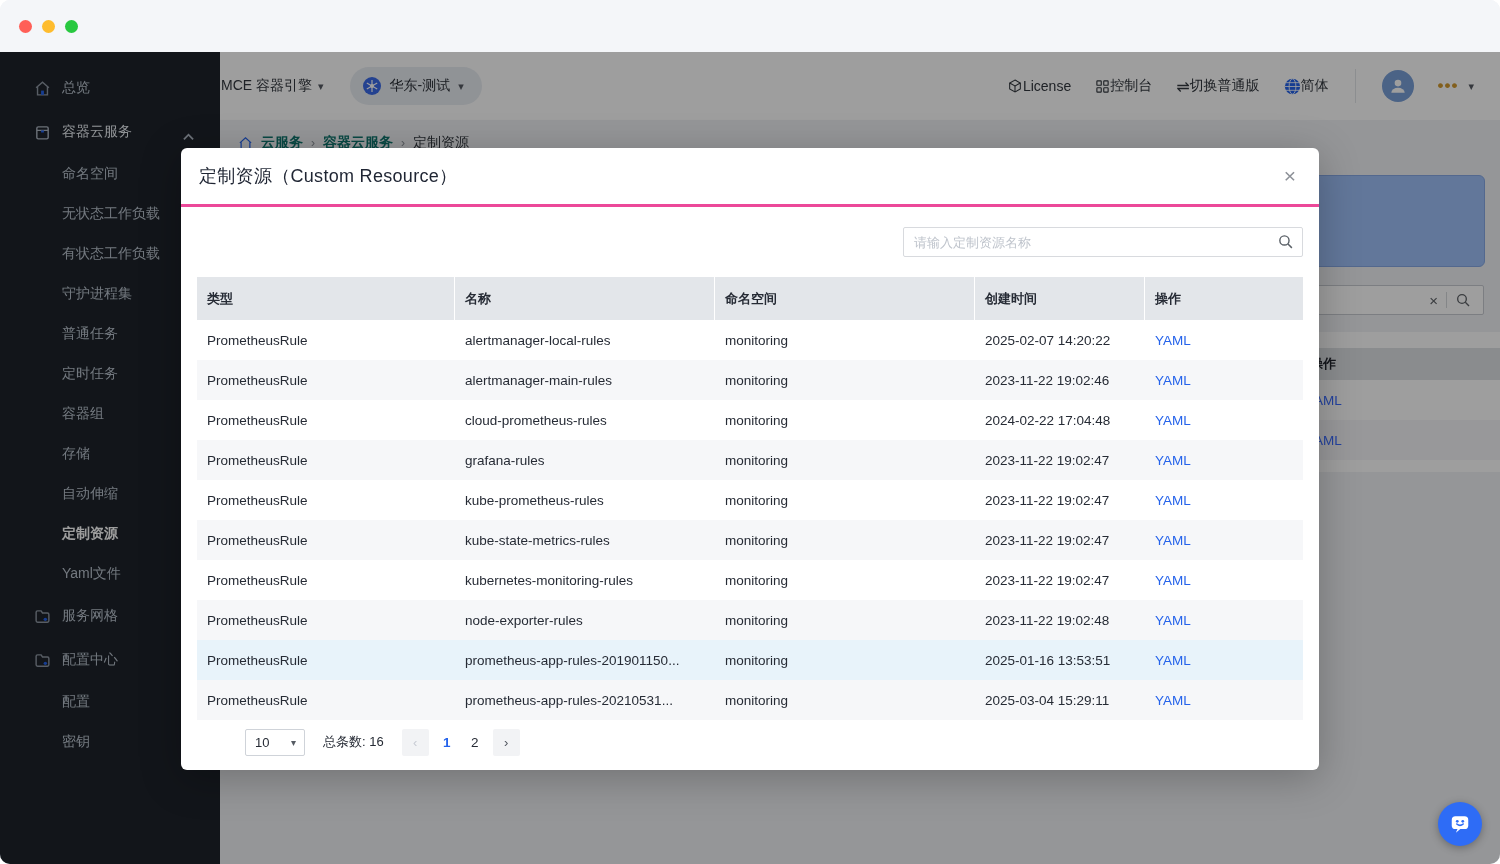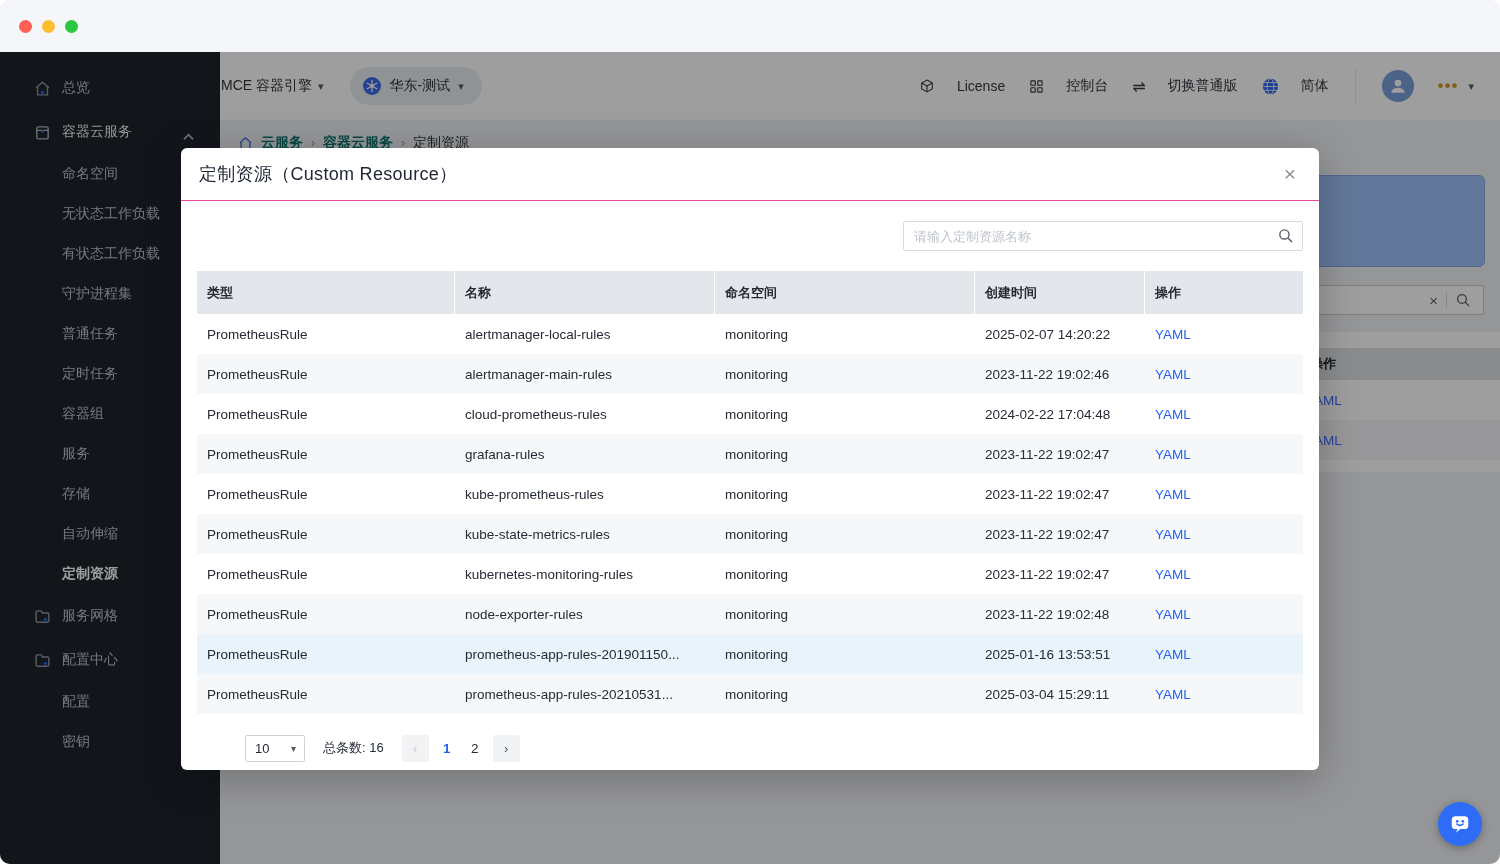"License" .tb-item { gap: 22px -> 0 }
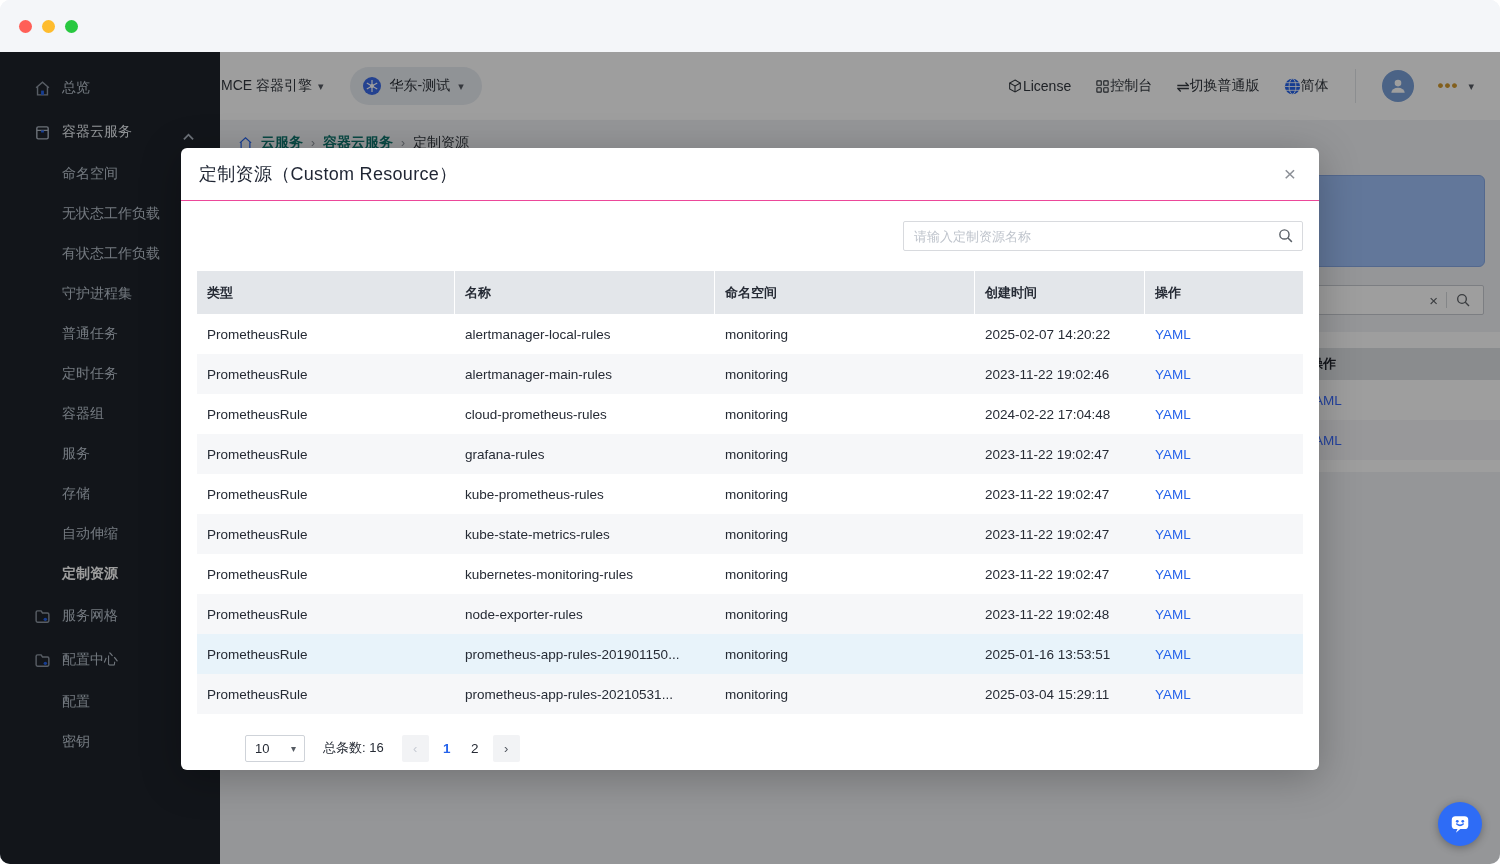"定制资源（Custom Resource）" .modal-header { border-bottom: 1px solid #ec4899 -> 3px solid #ec4899; height: 53px -> 59px }
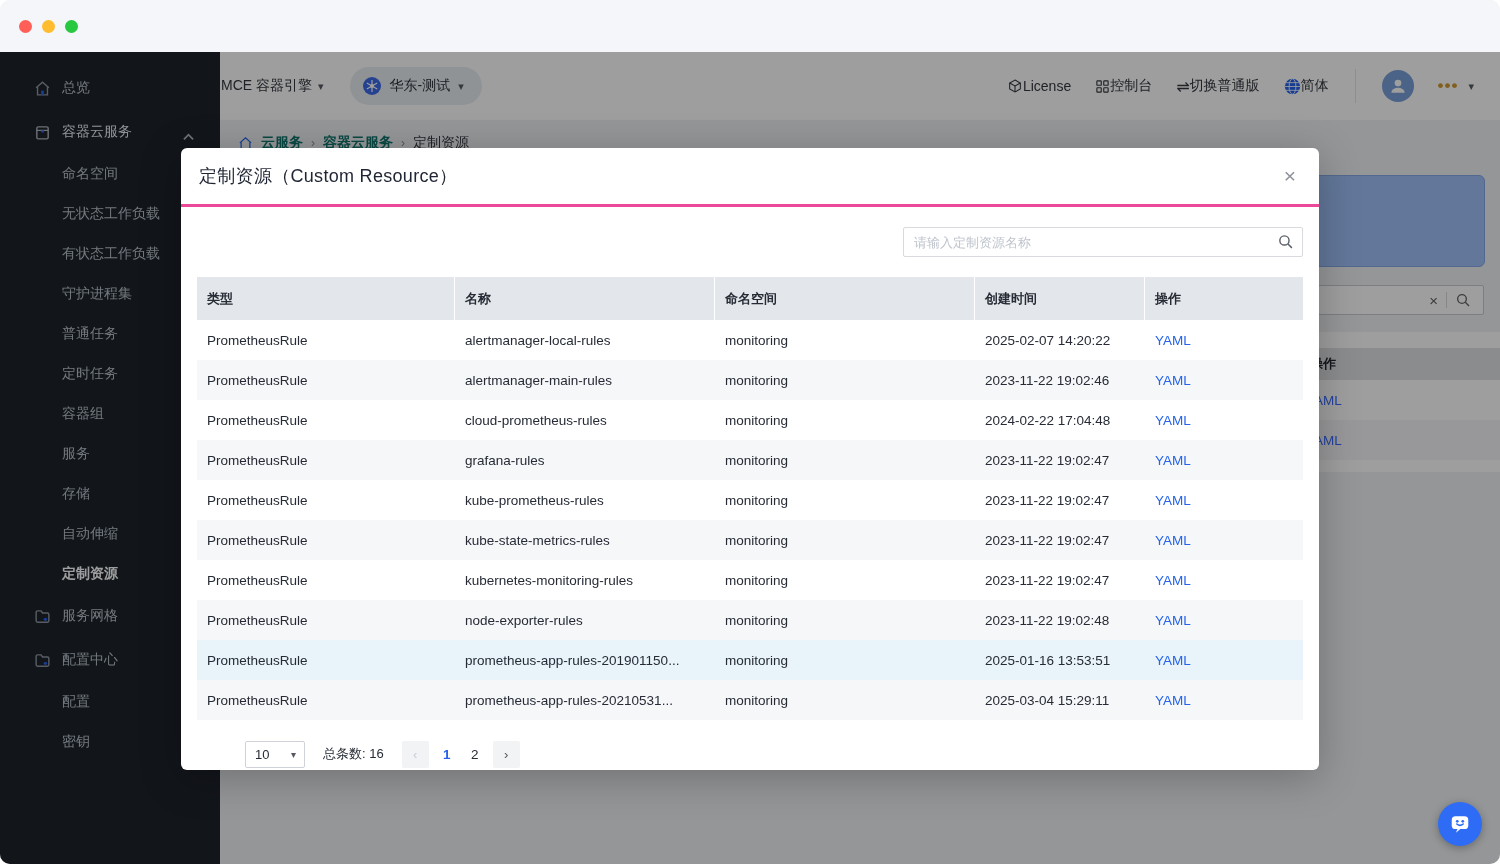"服务" div.side-item { html: <div> <span>服务</span> </div> -> none }
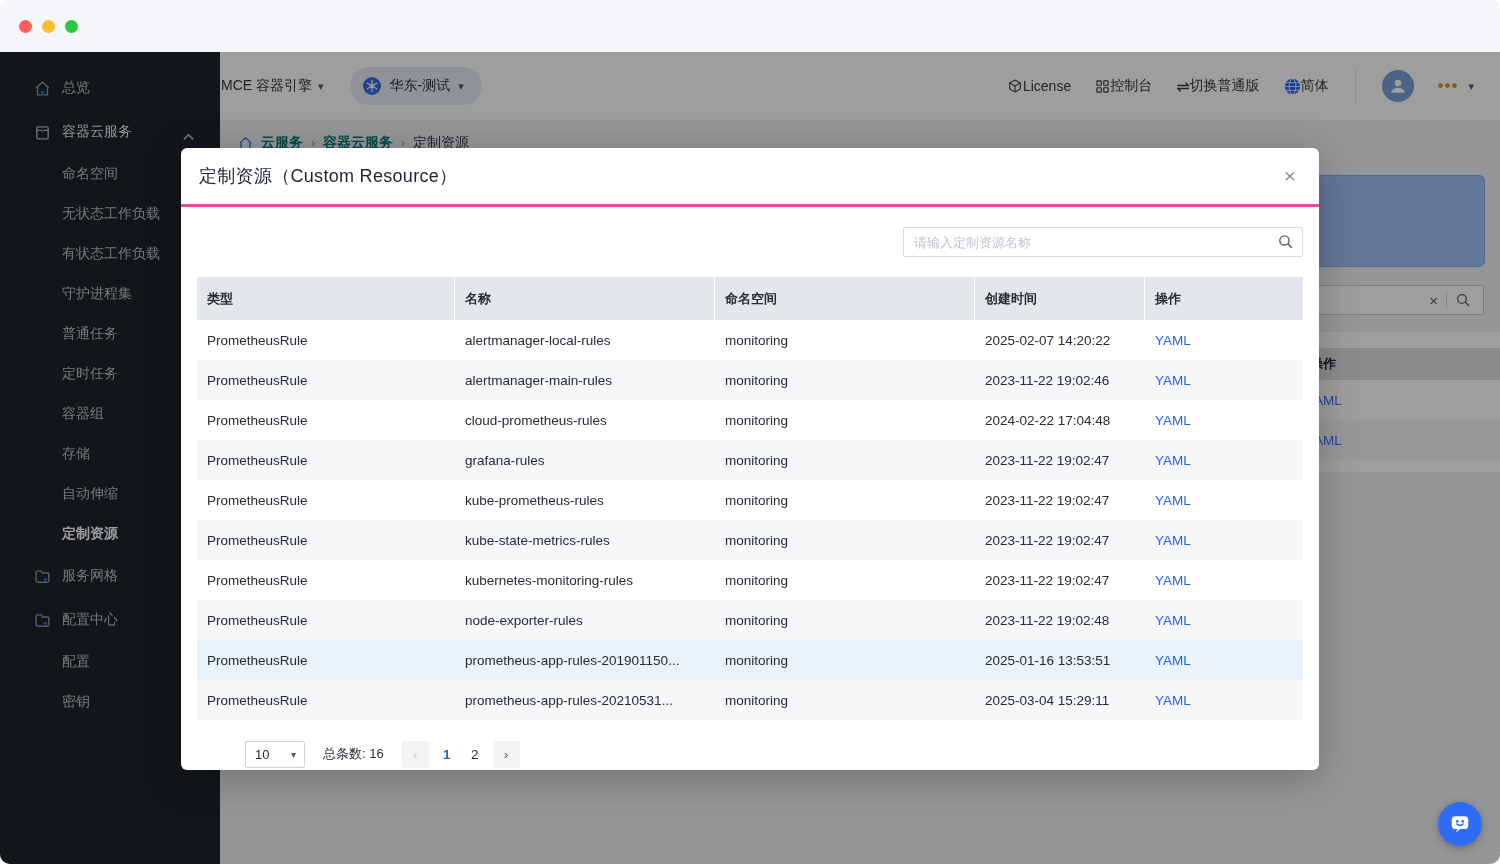"Yaml文件" div.side-item { html: none -> <div> <span>Yaml文件</span> </div> }
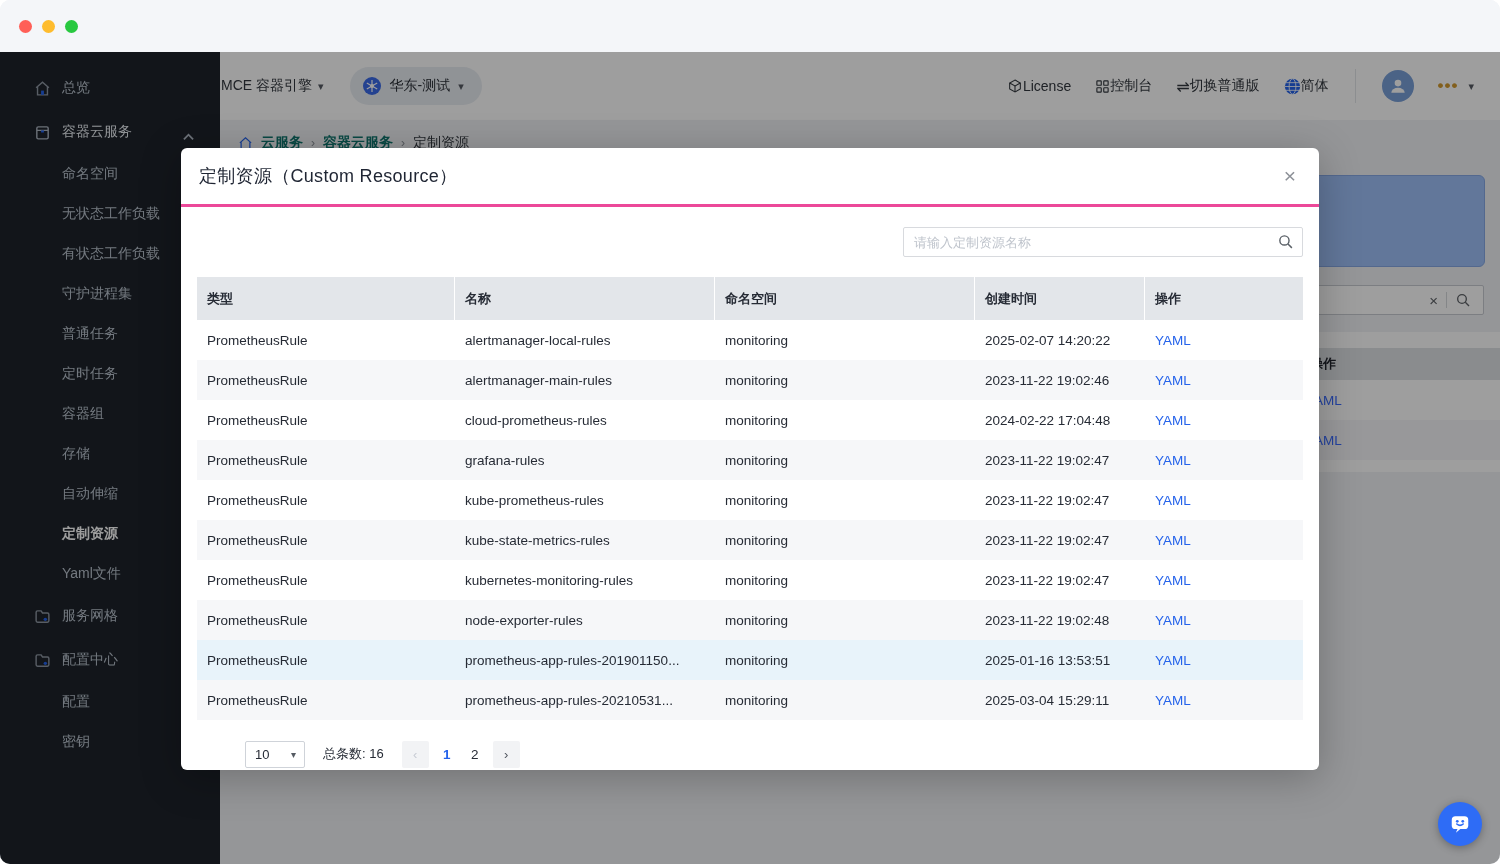"10" .pager { margin-top: 20px -> 8px }
